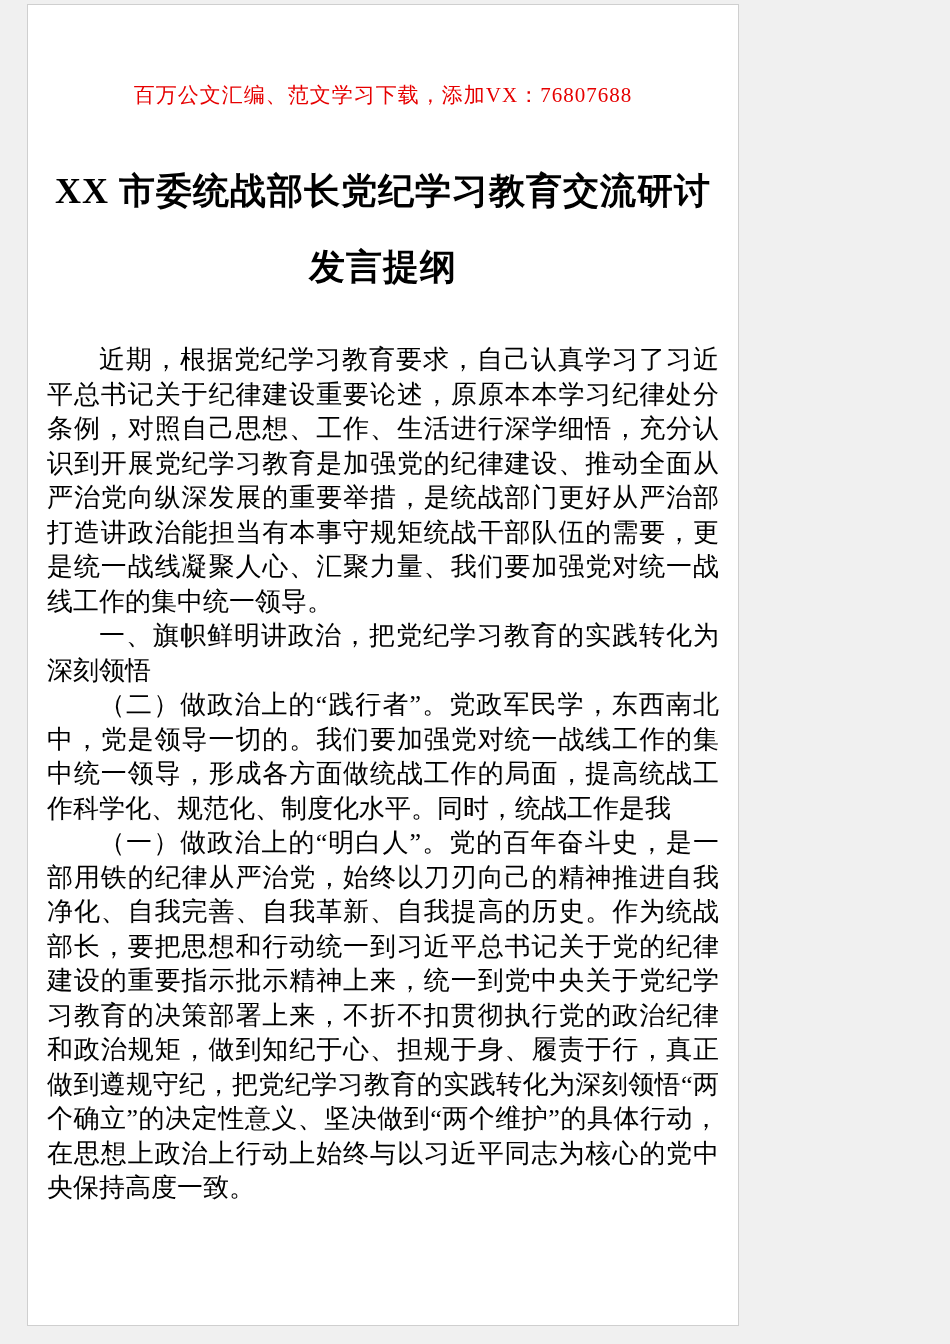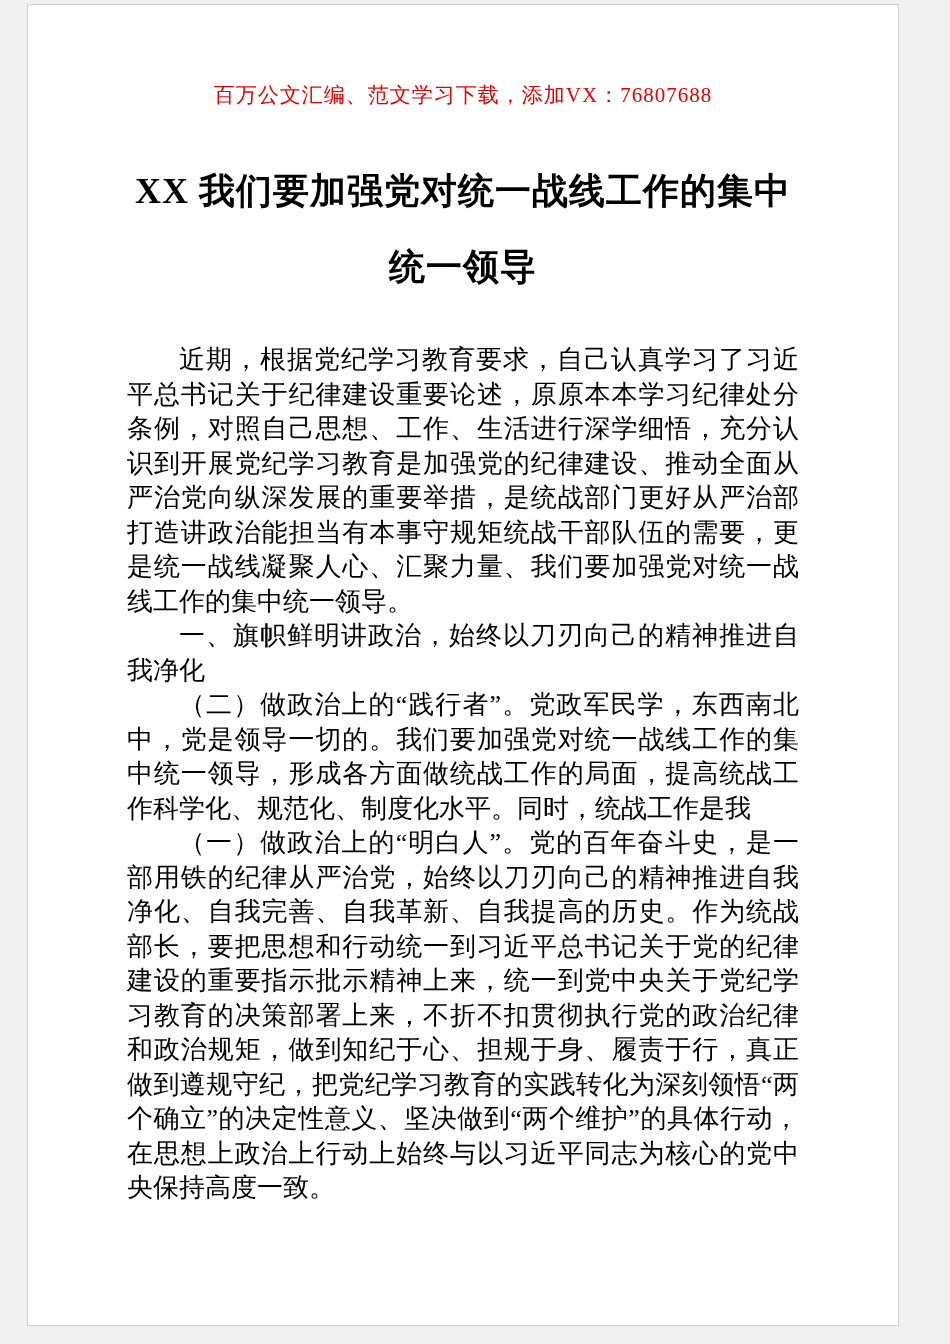"百万公文汇编、范文学习下载，添加VX：76807688" .page { width: 872px -> 712px }
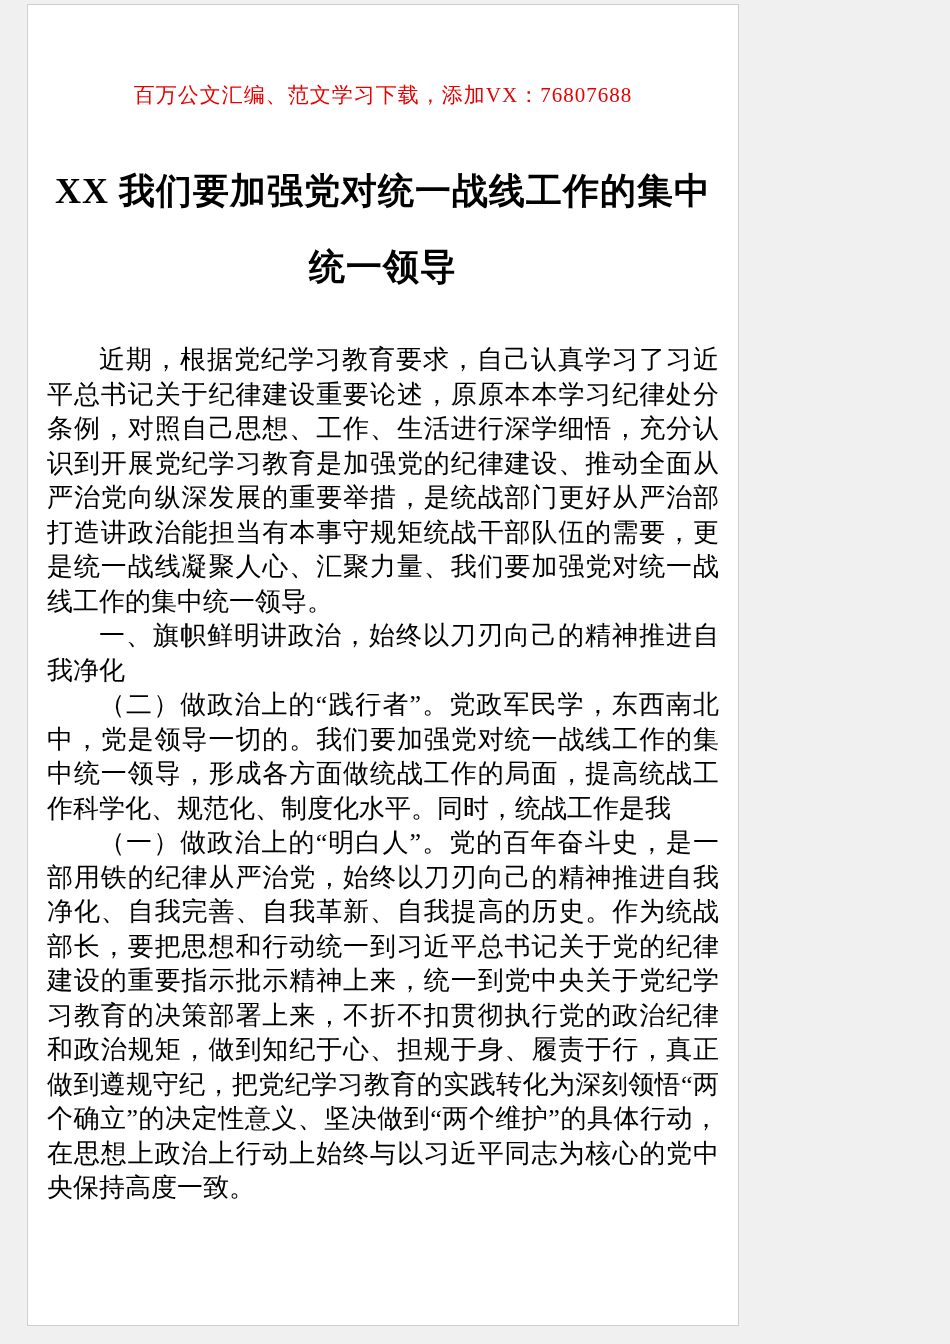"XX 我们要加强党对统一战线工作的集中统一领导" h1.title { text: 我们要加强党对统一战线工作的集中统一领导 -> 市委统战部长党纪学习教育交流研讨发言提纲 }
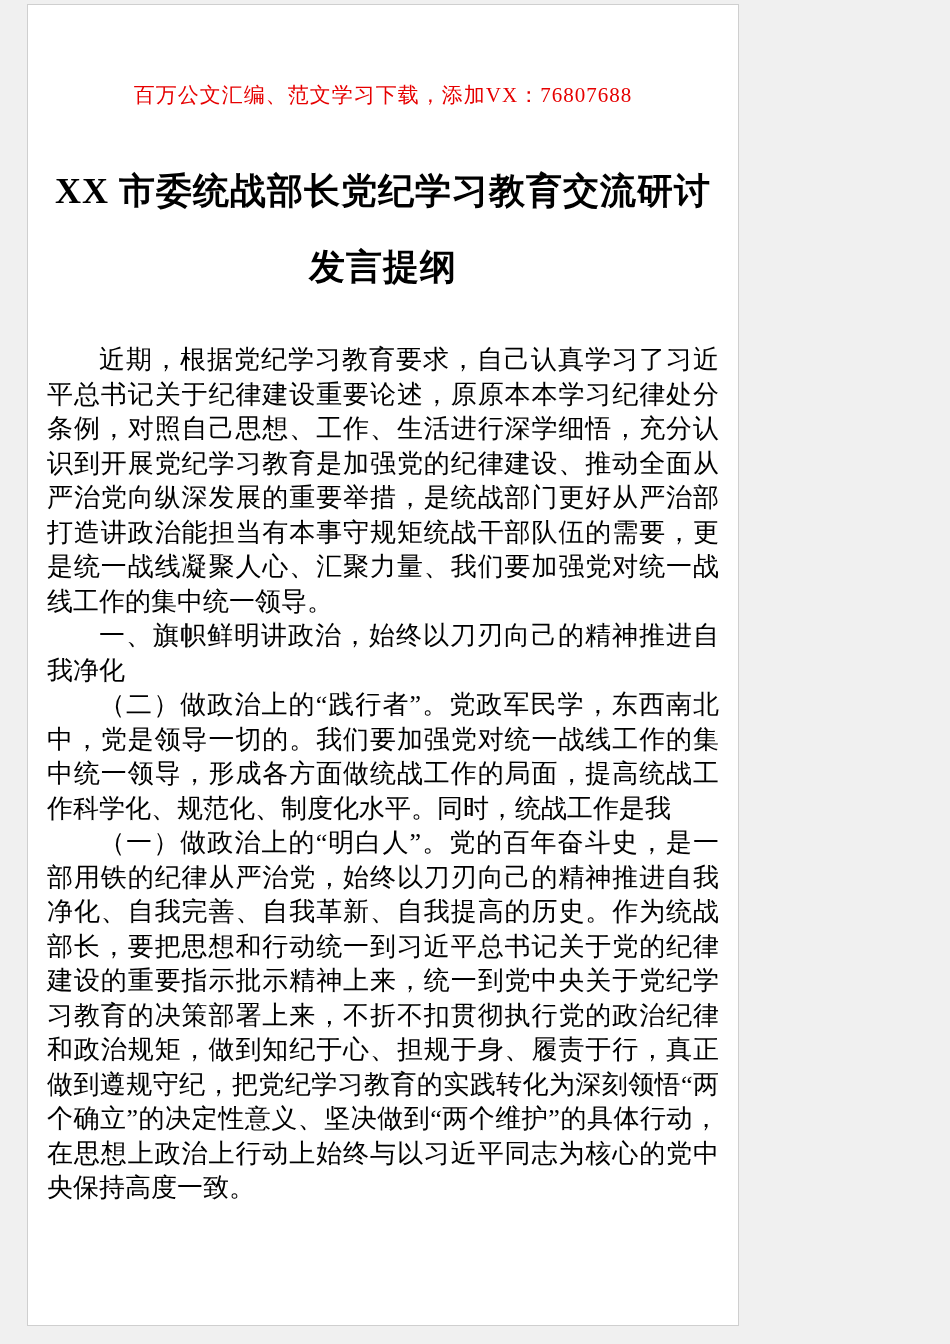"一、旗帜鲜明讲政治，始终以刀刃向己的精神推进自我净化" p.para { text: 始终以刀刃向己的精神推进自我净化 -> 把党纪学习教育的实践转化为深刻领悟 }
